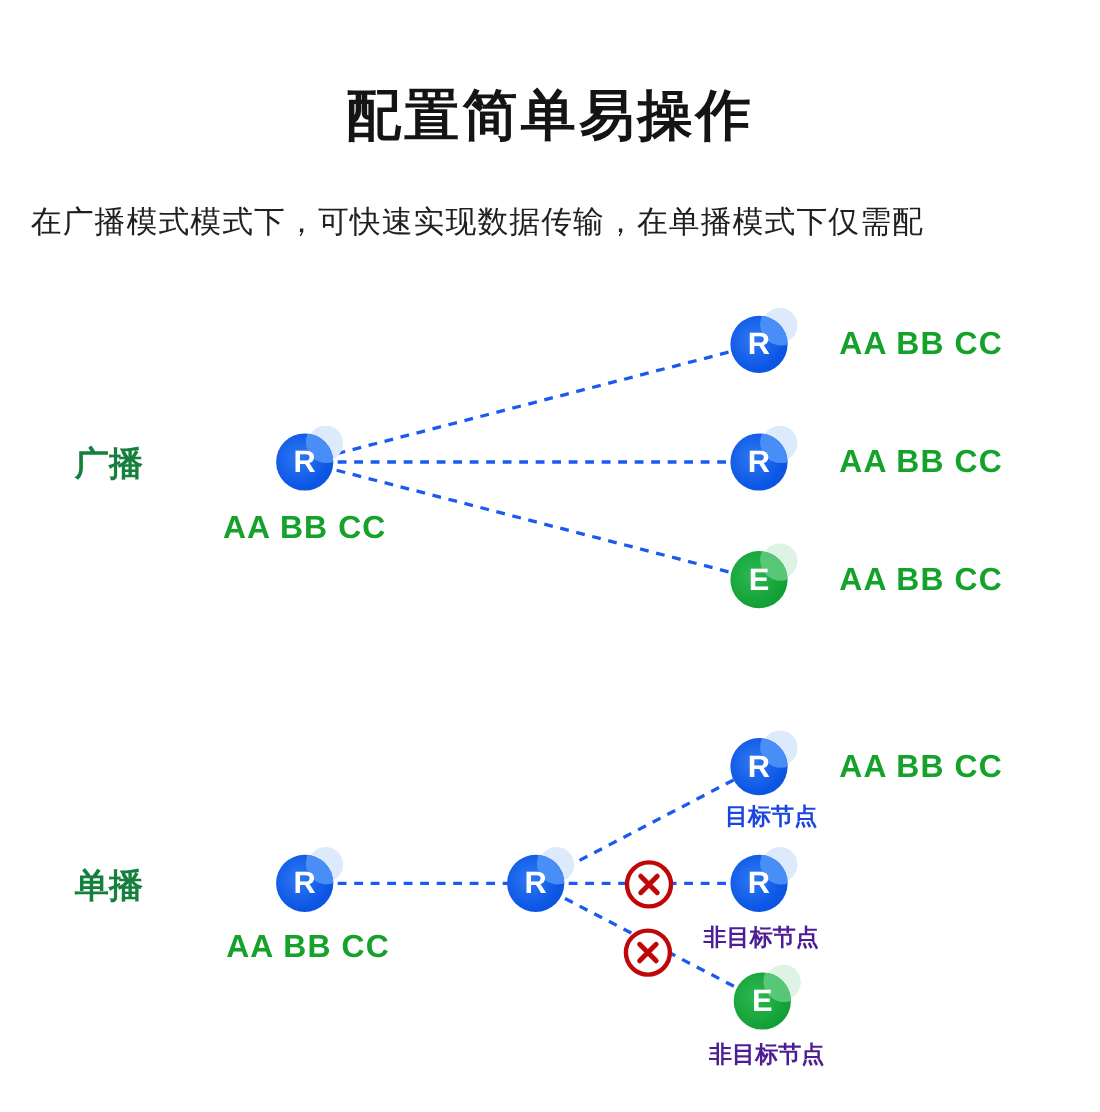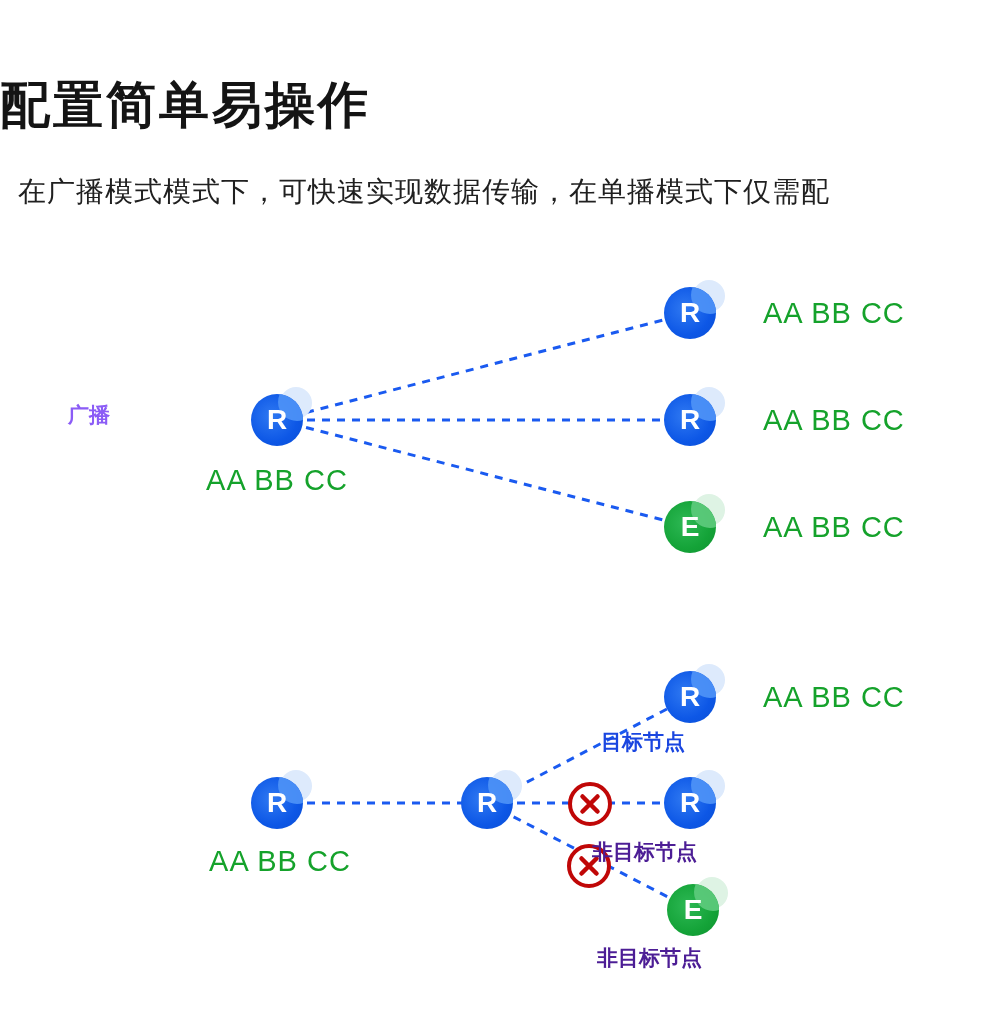"配置简单易操作" .page-title { text-align: left -> center }
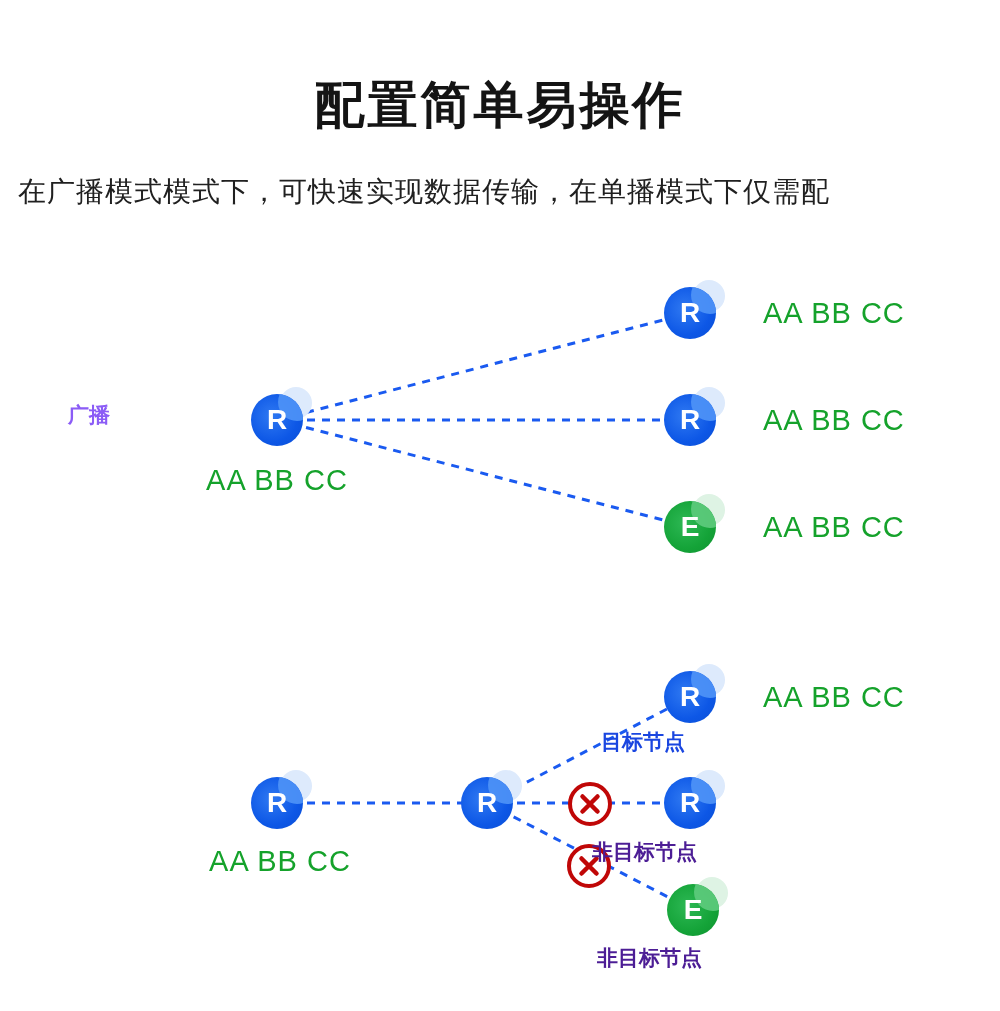"在广播模式模式下，可快速实现数据传输，在单播模式下仅需配" .subtitle { margin: 2px -> 12px }
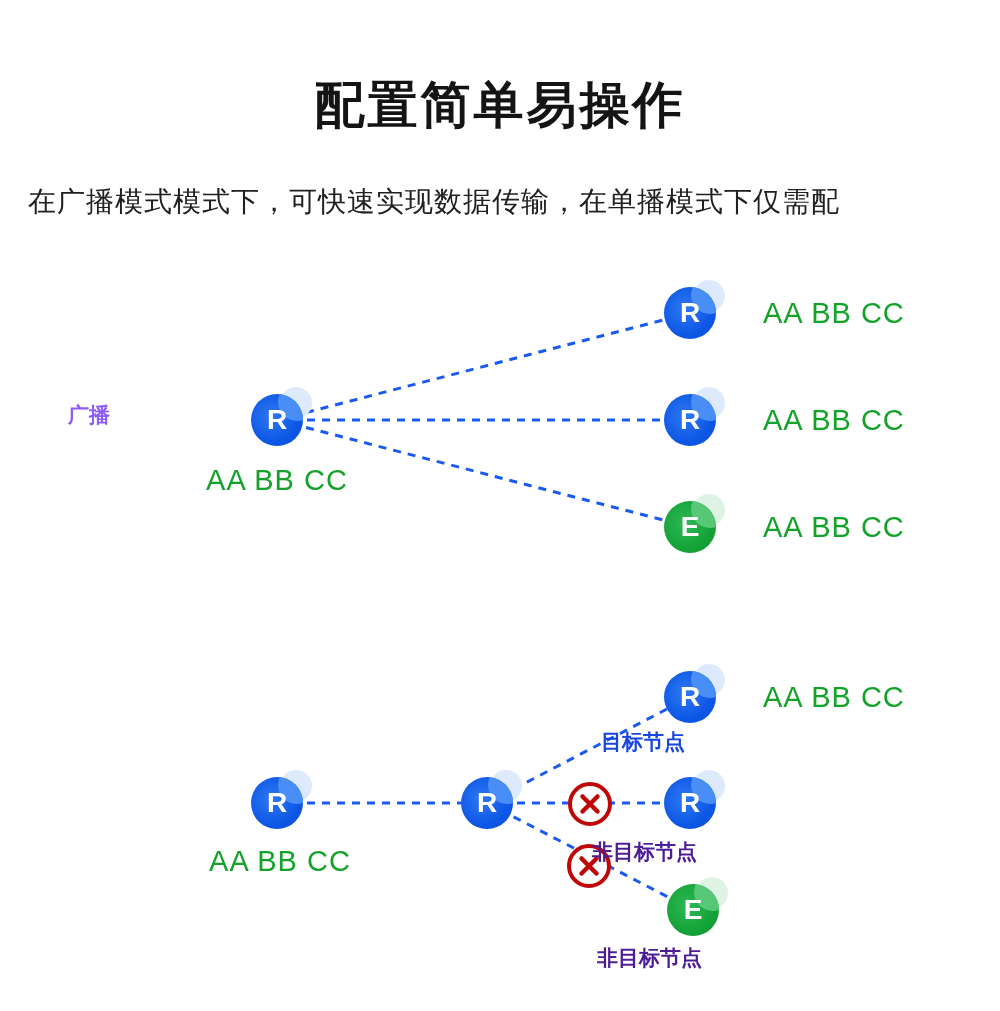"AA BB CC" .addr { font-weight: 400 -> 700 }
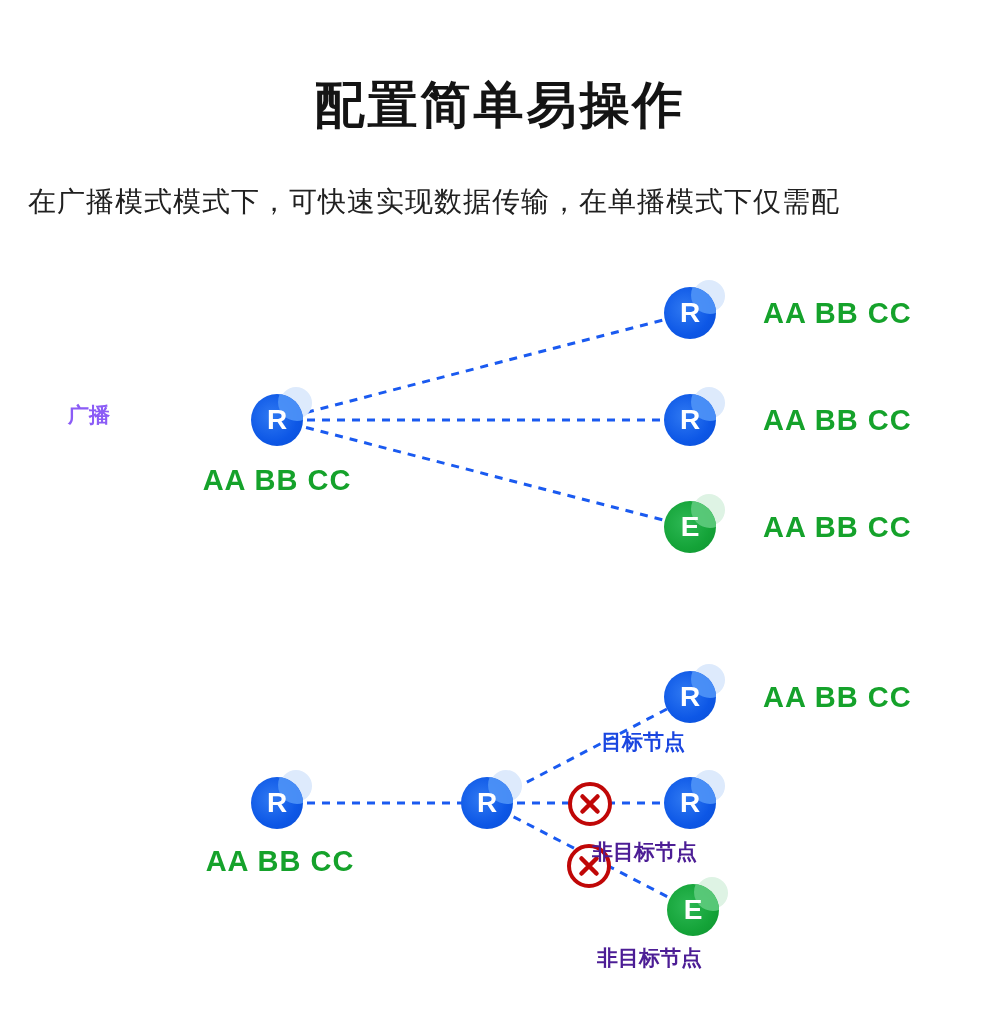"广播" .section-label { color: #8b5cf6 -> #15803d; font-size: 21px -> 31px }
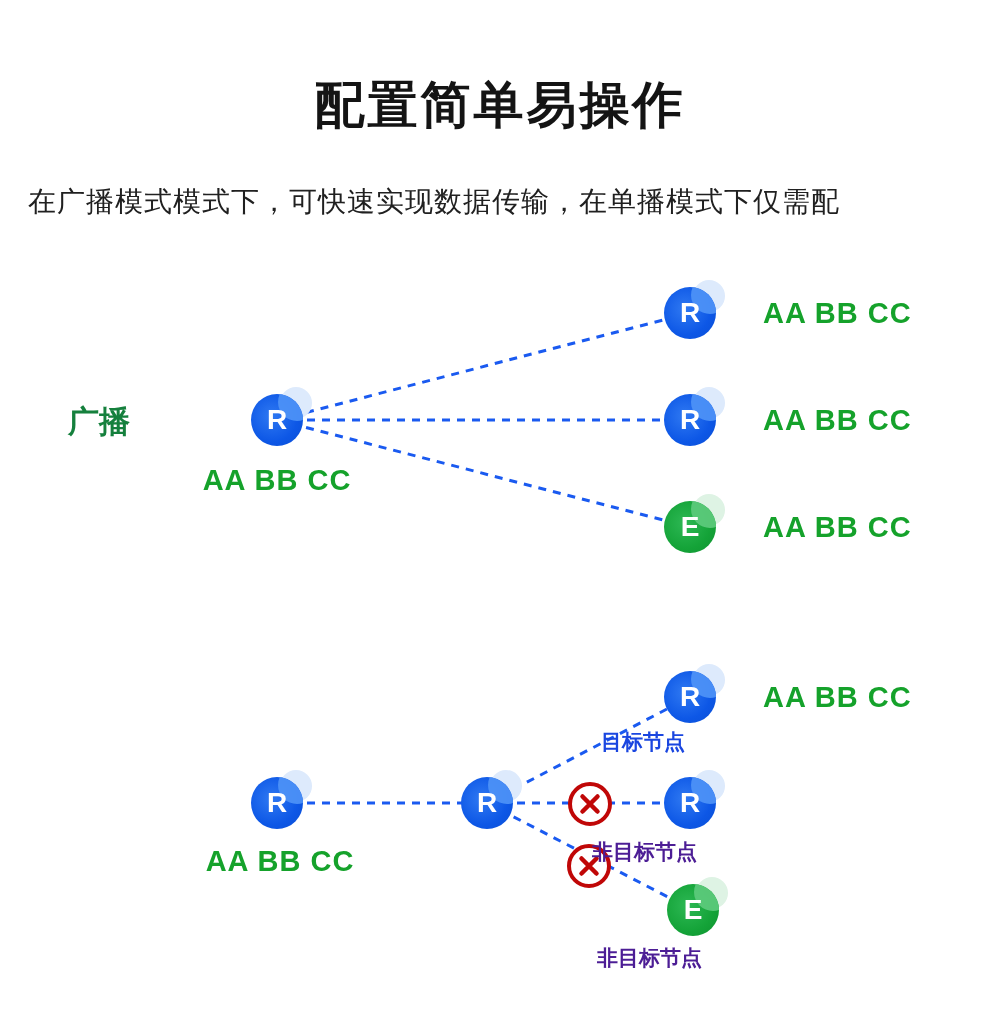"目标节点" .tag { text-align: none -> center }
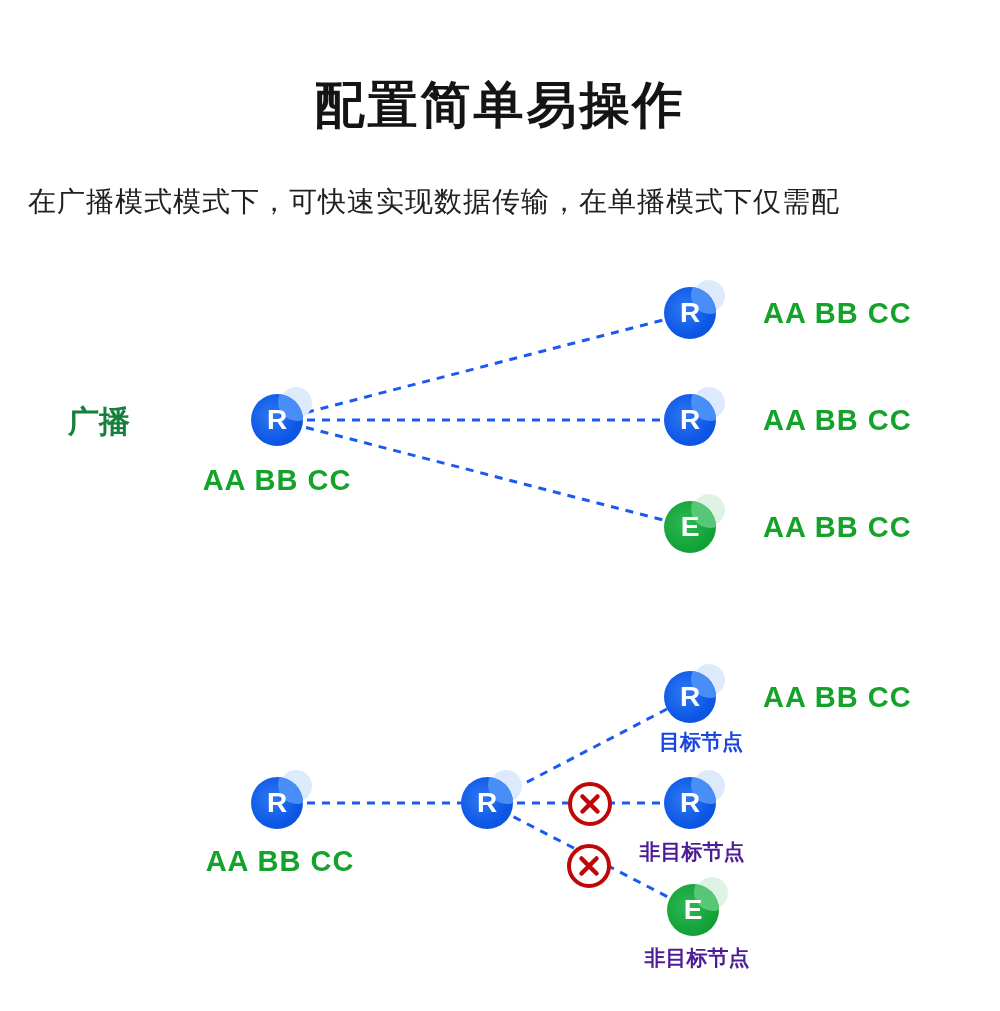"单播" div.section-label { html: none -> <div>单播</div> }
